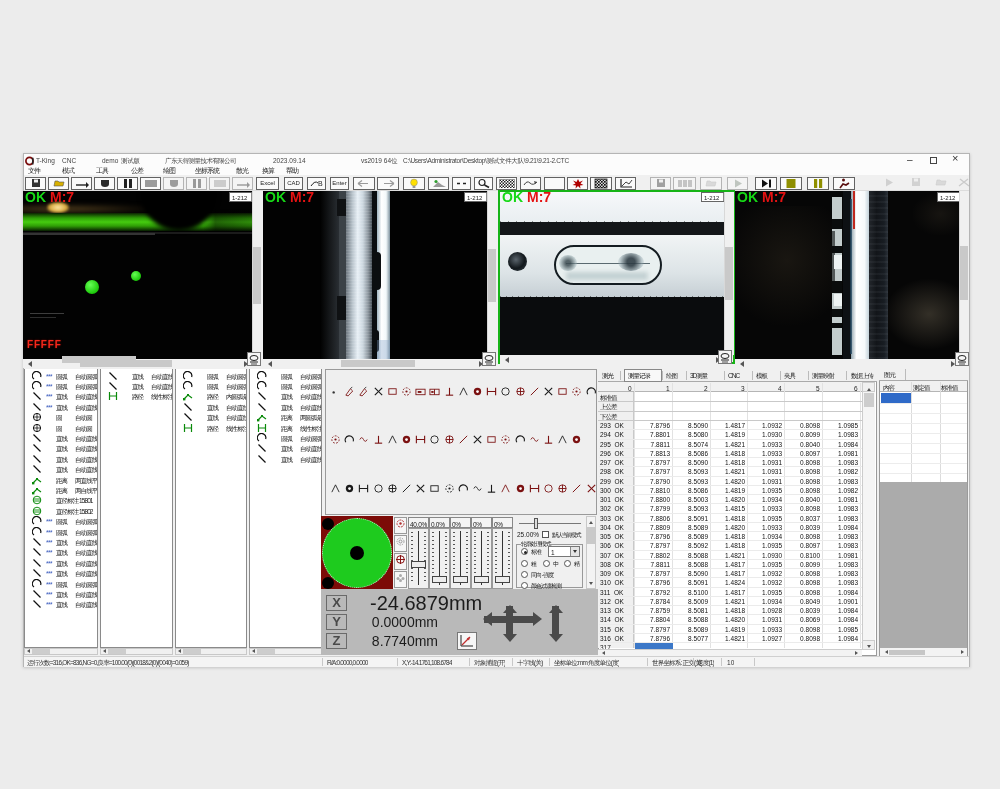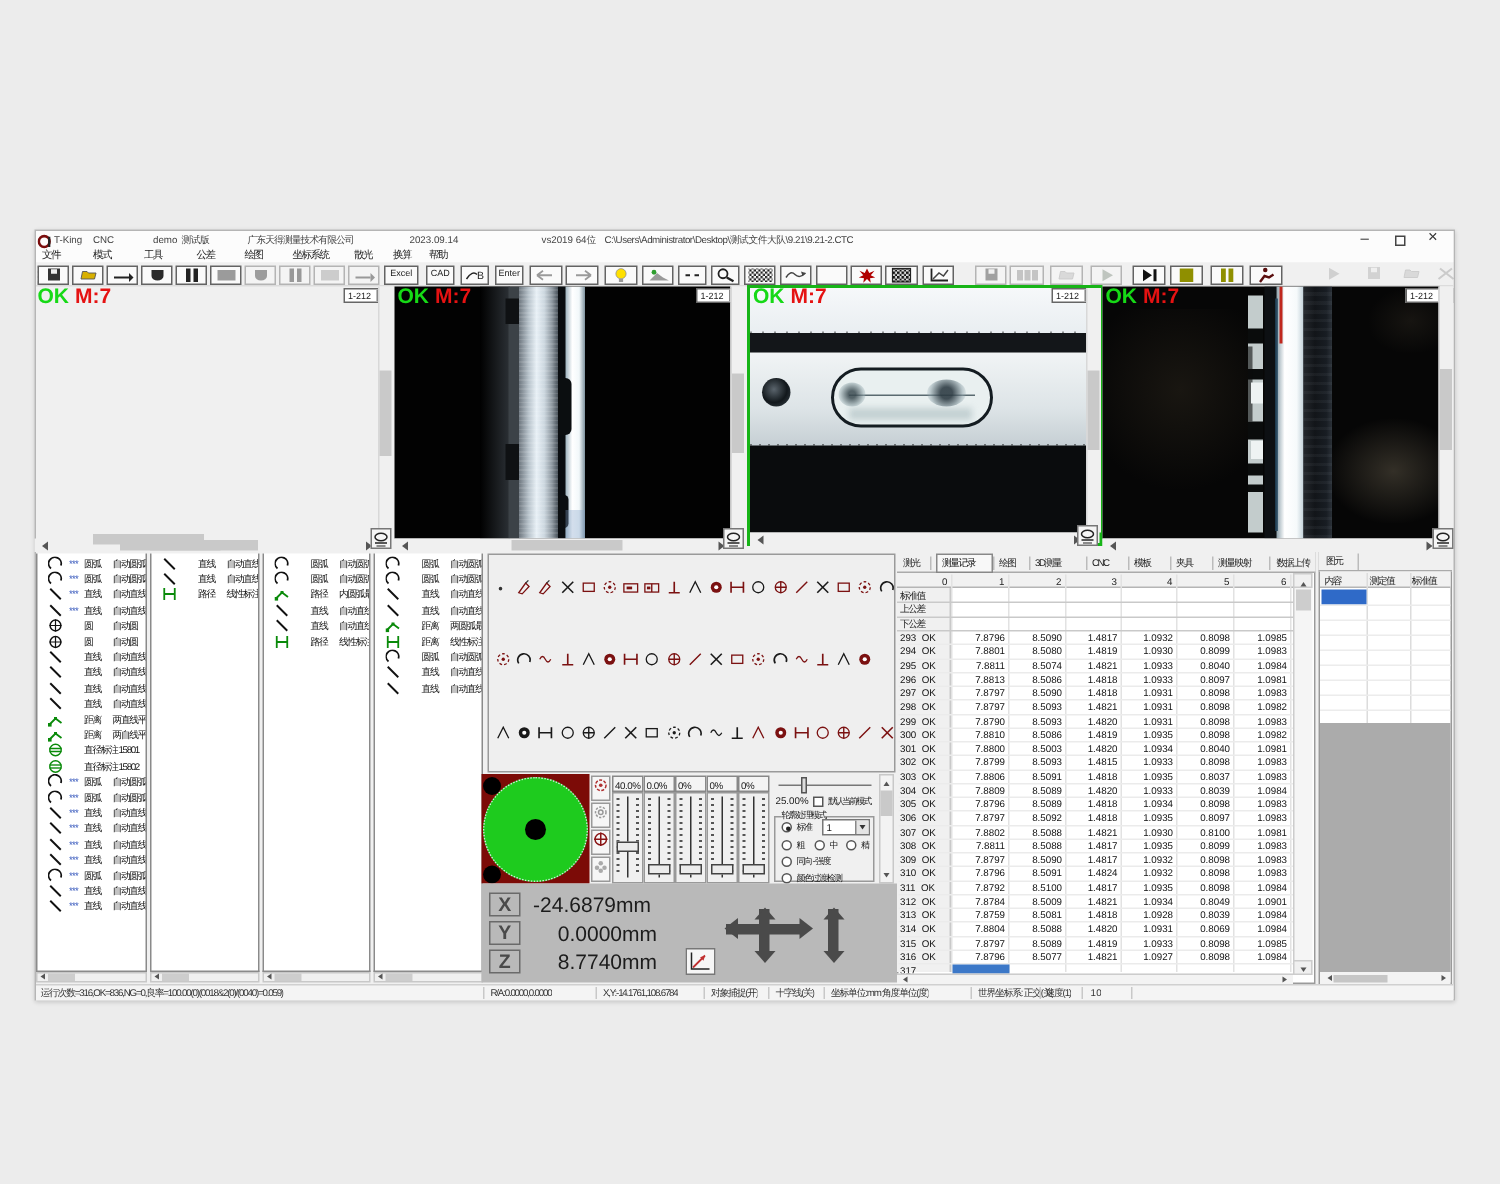"FFFFF" div.a { html: none -> <div> <div></div> <div></div> <div></div> <div></div> <div></div> <div></div> <div></div> <div></div> <div></div> <div></div> <div></div> <div>FFFFF</div> </div> }
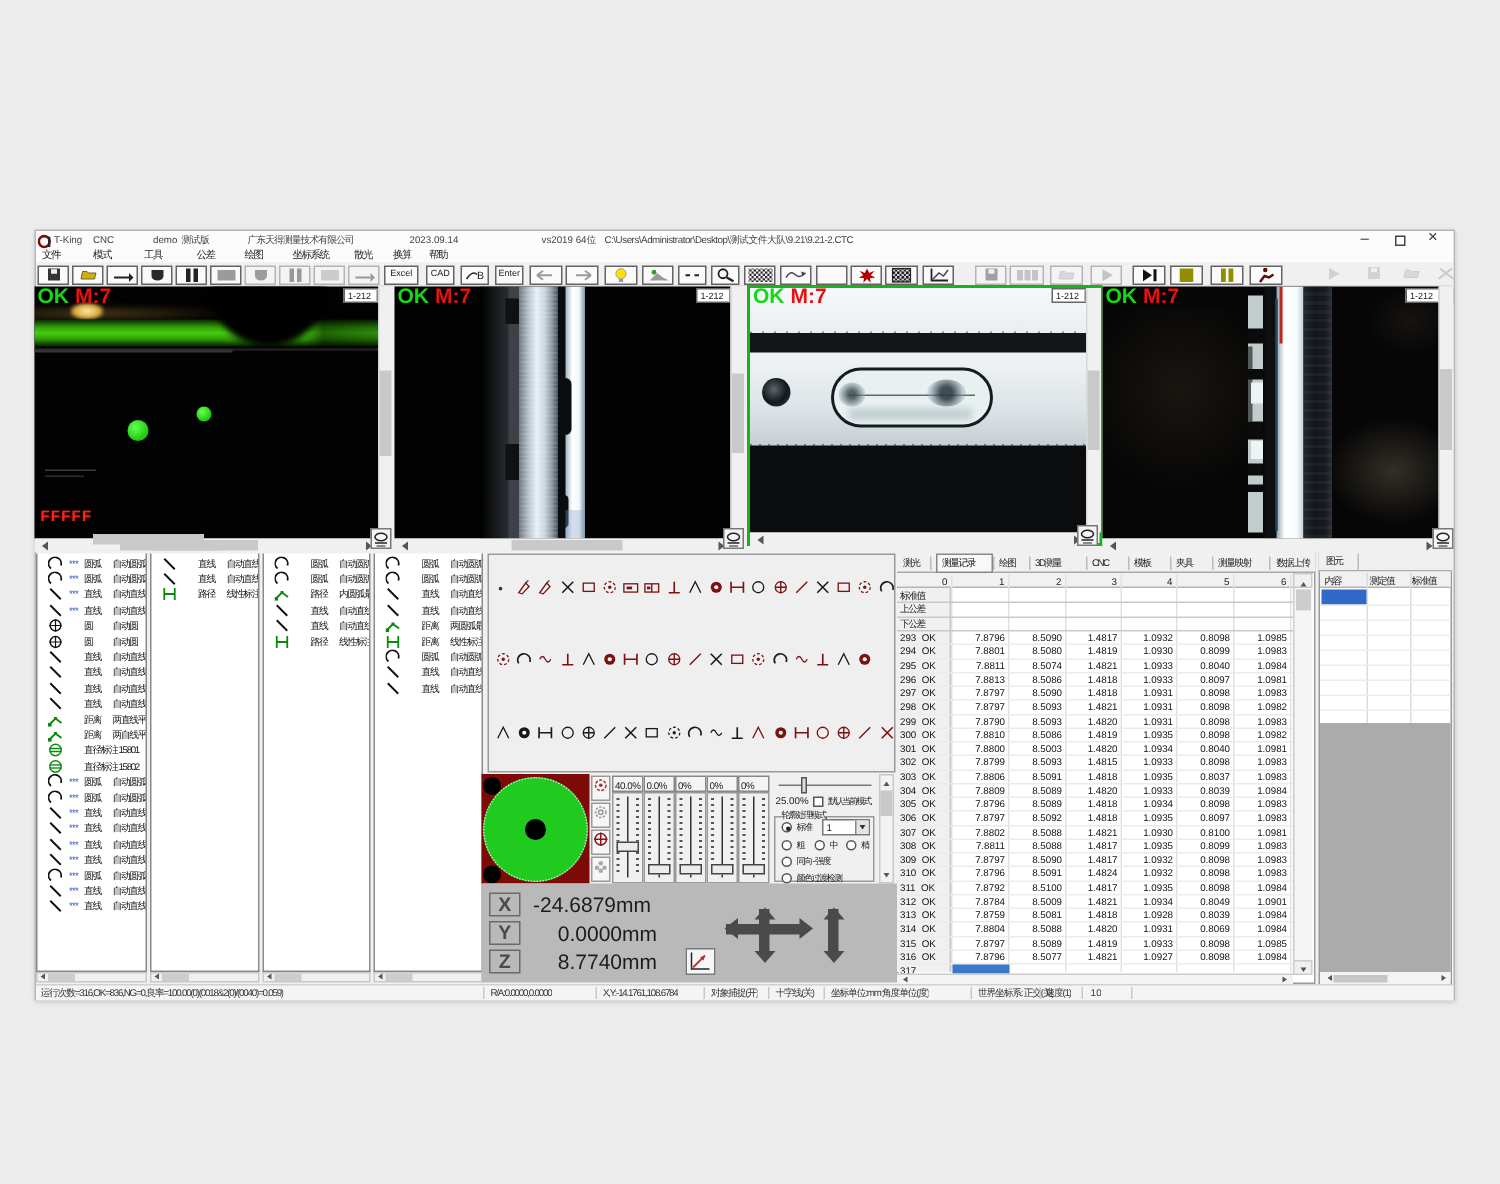"-24.6879mm" div.a { font-size: 14px -> 20px; left: 354px -> 370px }
